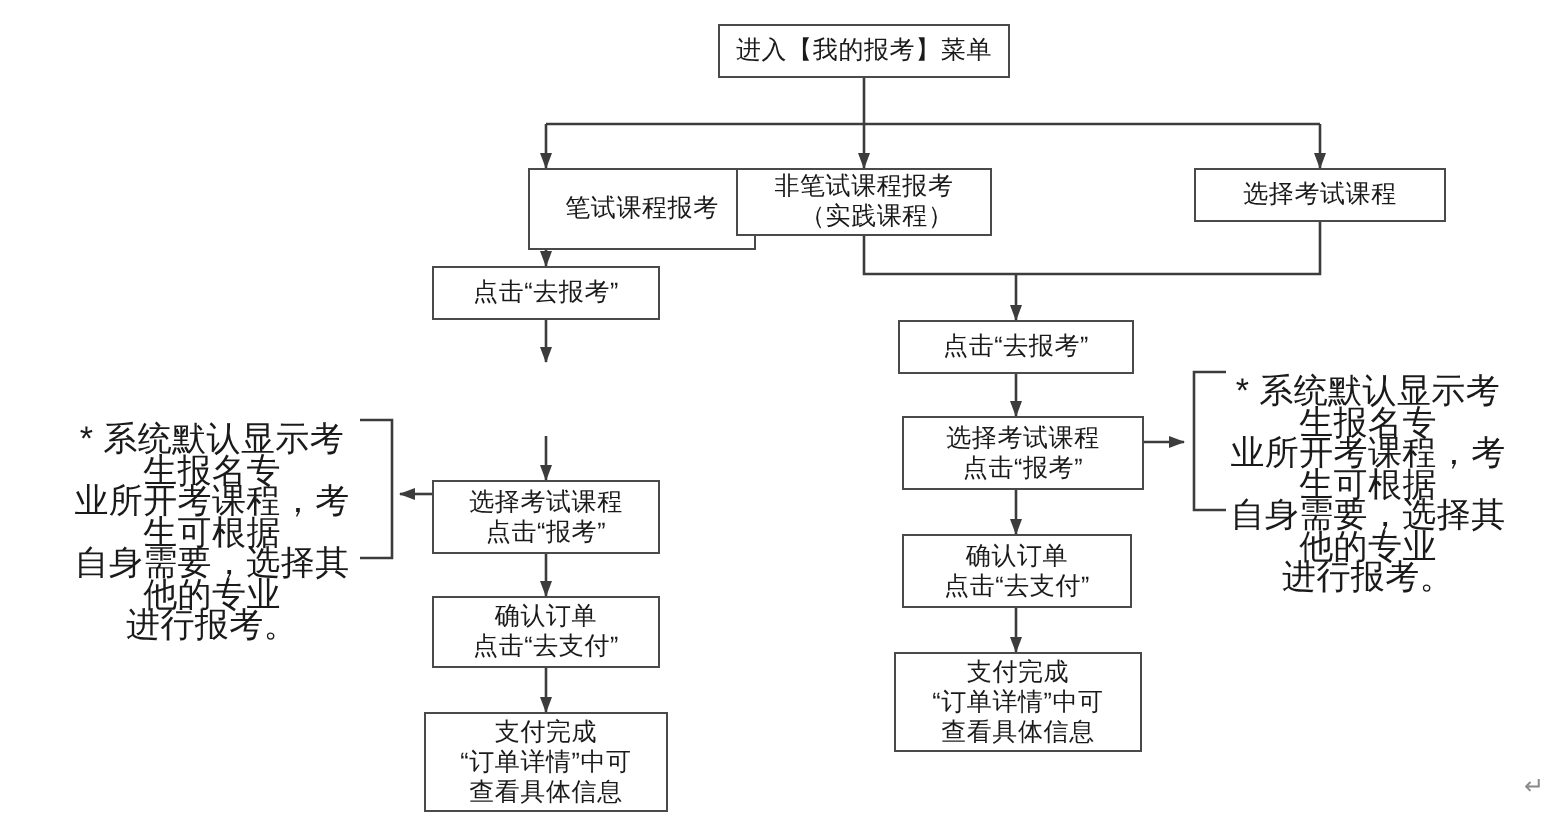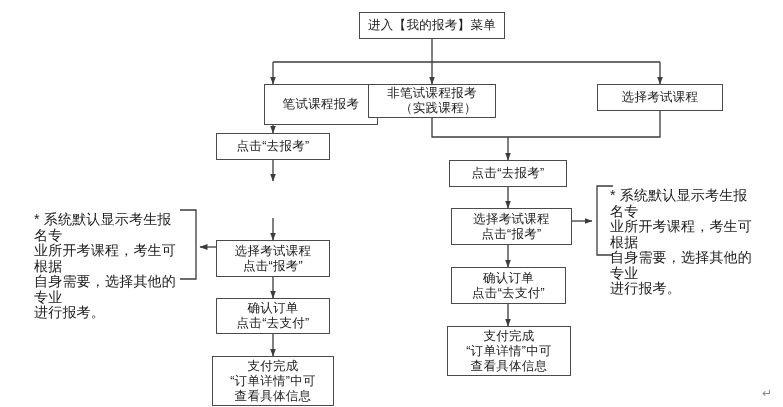"* 系统默认显示考生报名专" .note { font-size: 14px -> 17px; text-align: left -> center }
